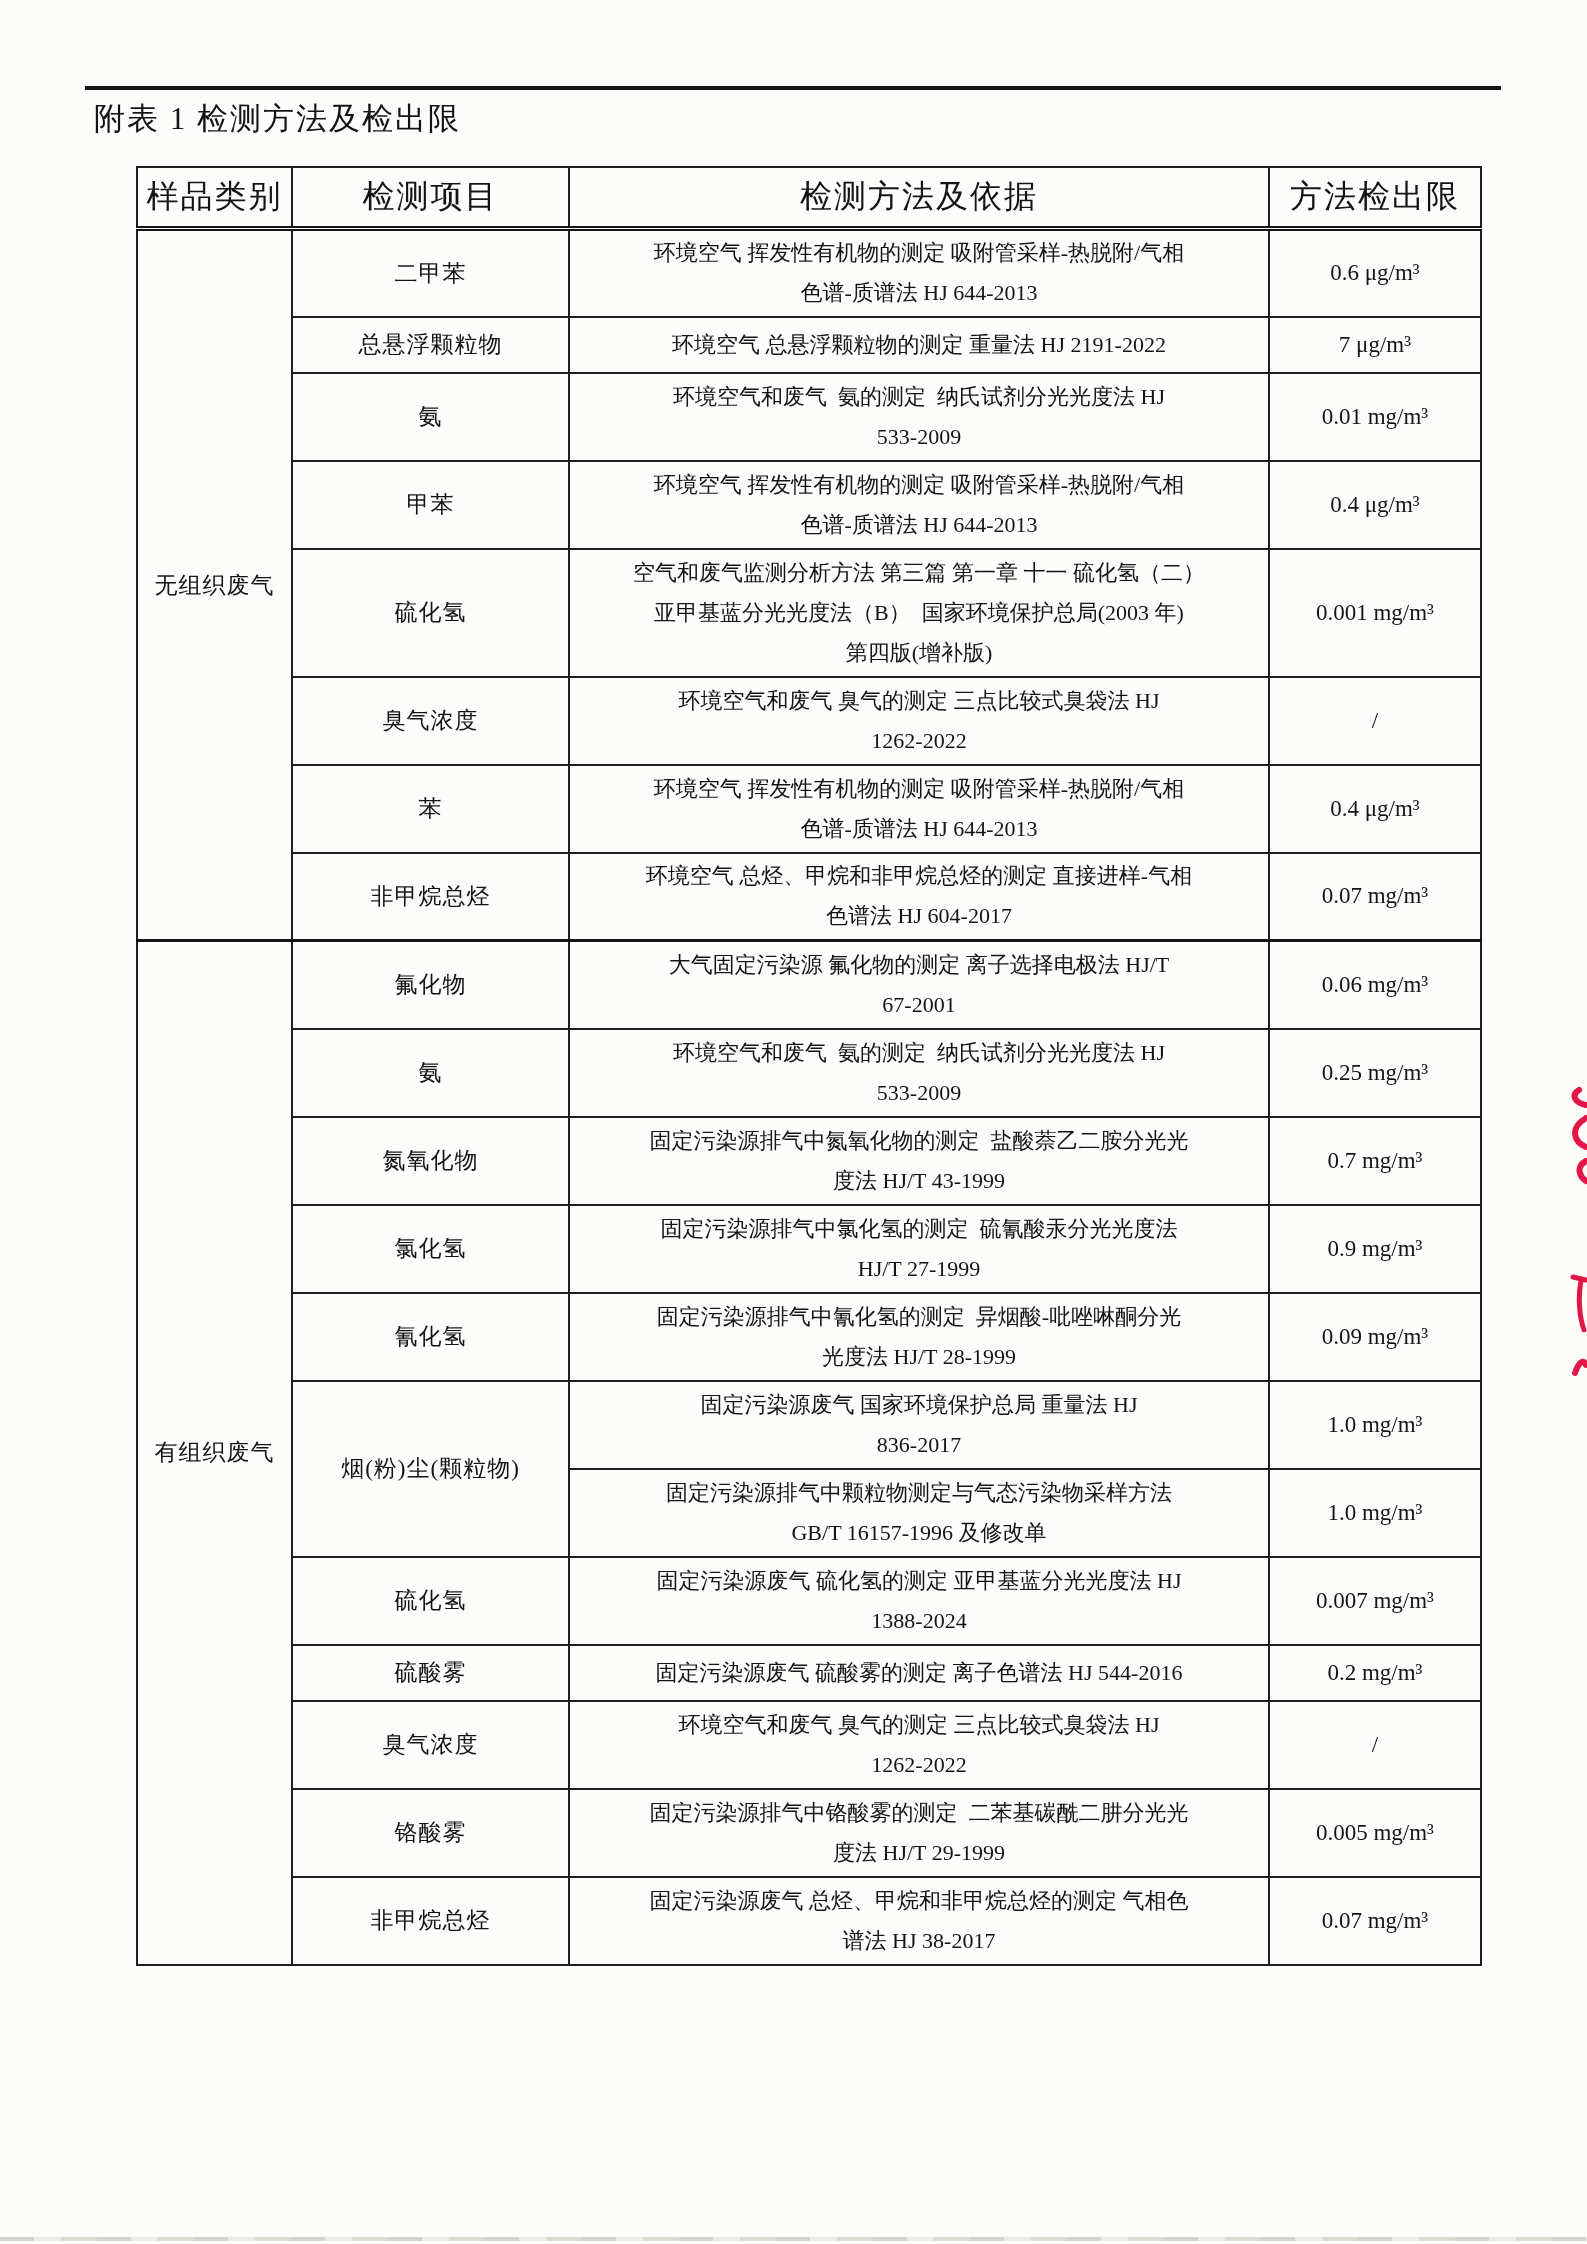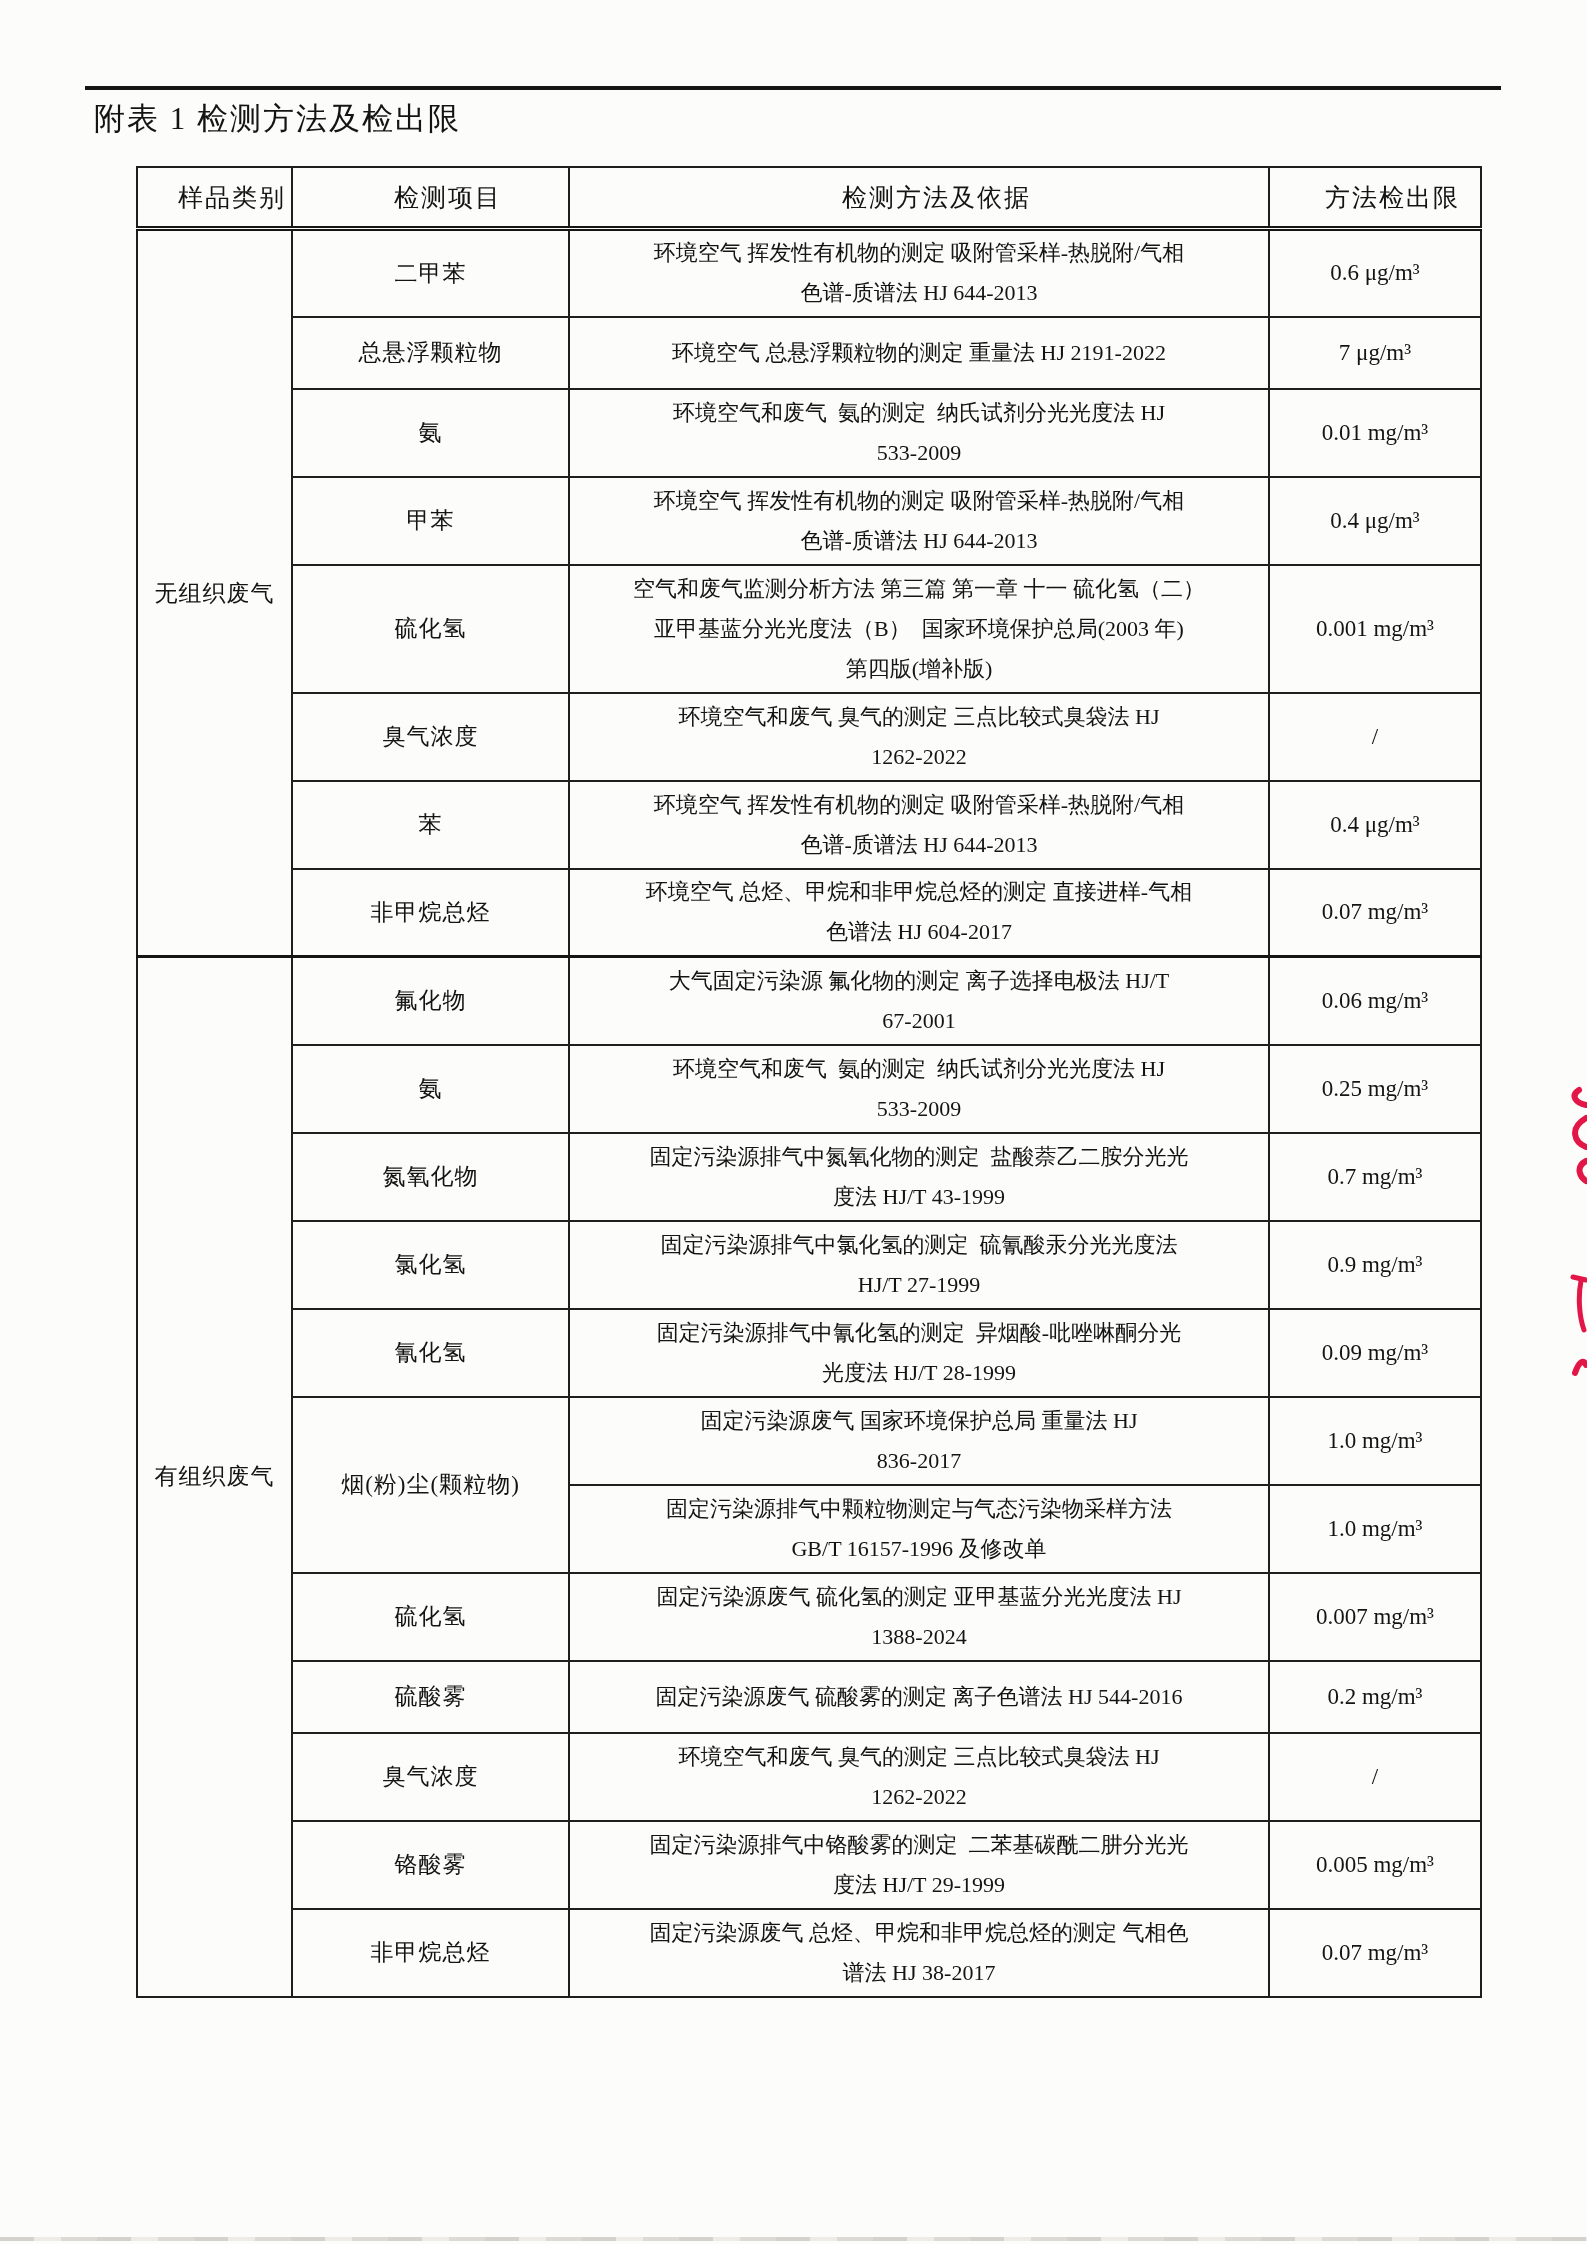"样品类别" table.det th { font-size: 25px -> 32px; padding-left: 35px -> none }
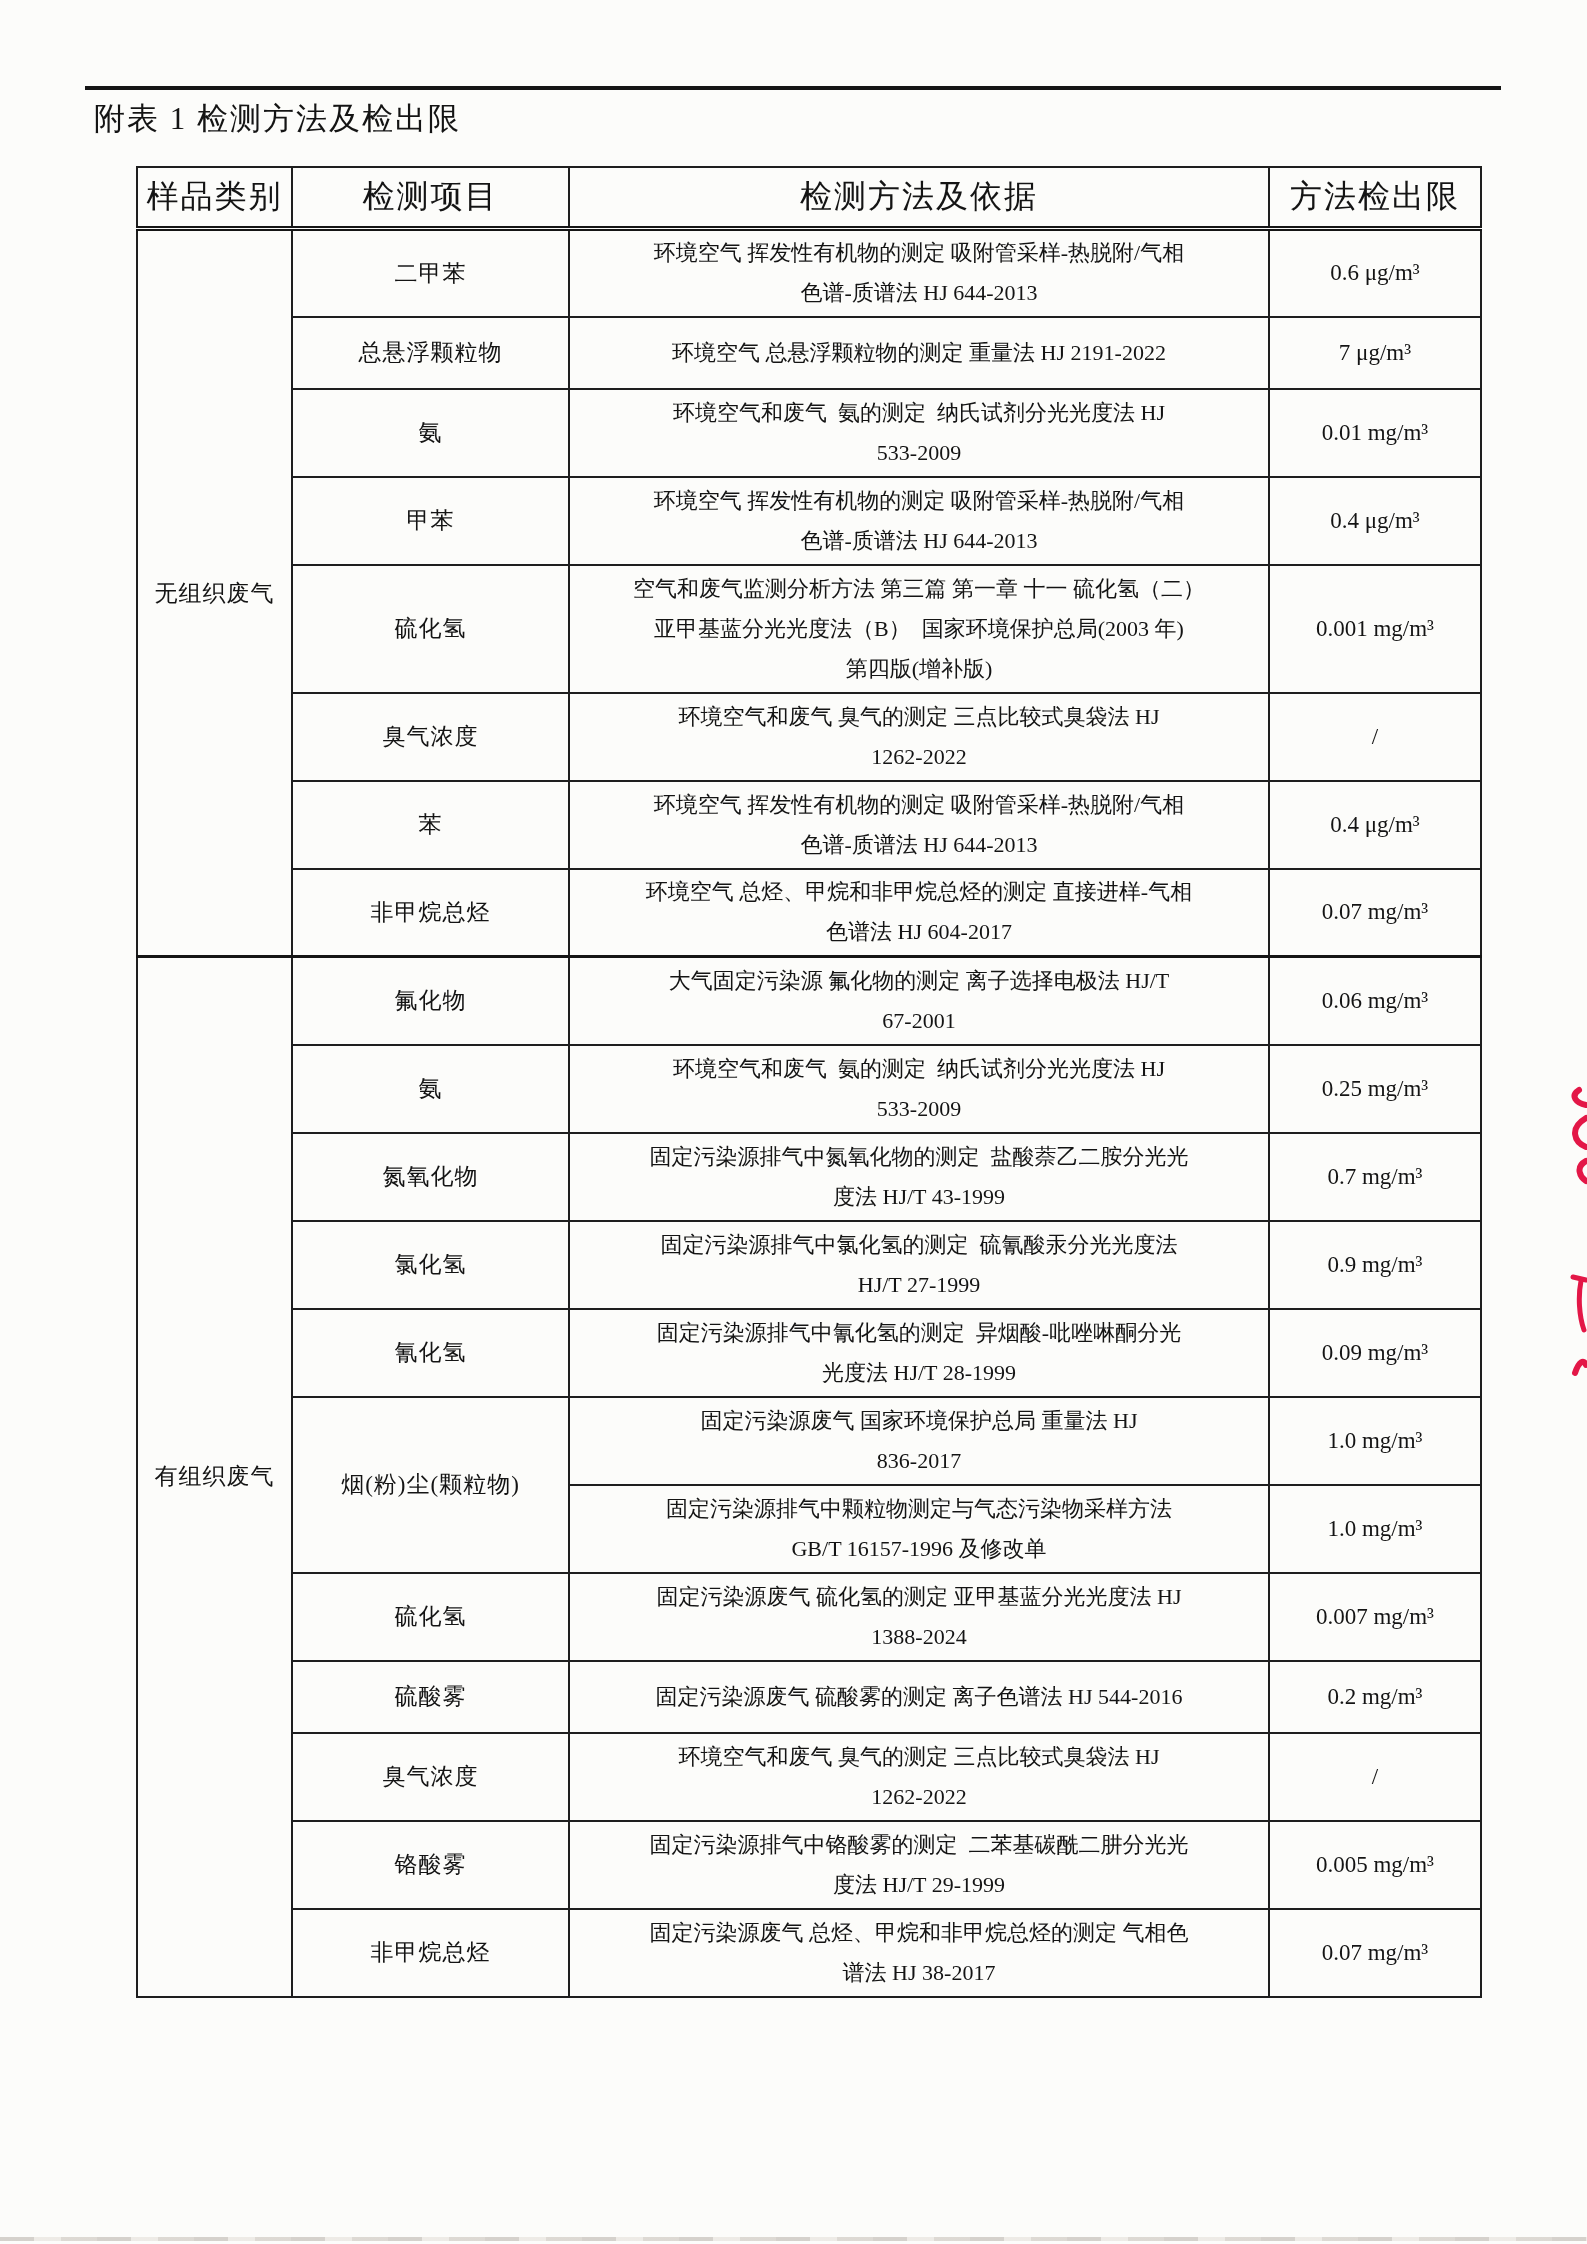"总悬浮颗粒物" tr.h1 { height: 72px -> 56px }
